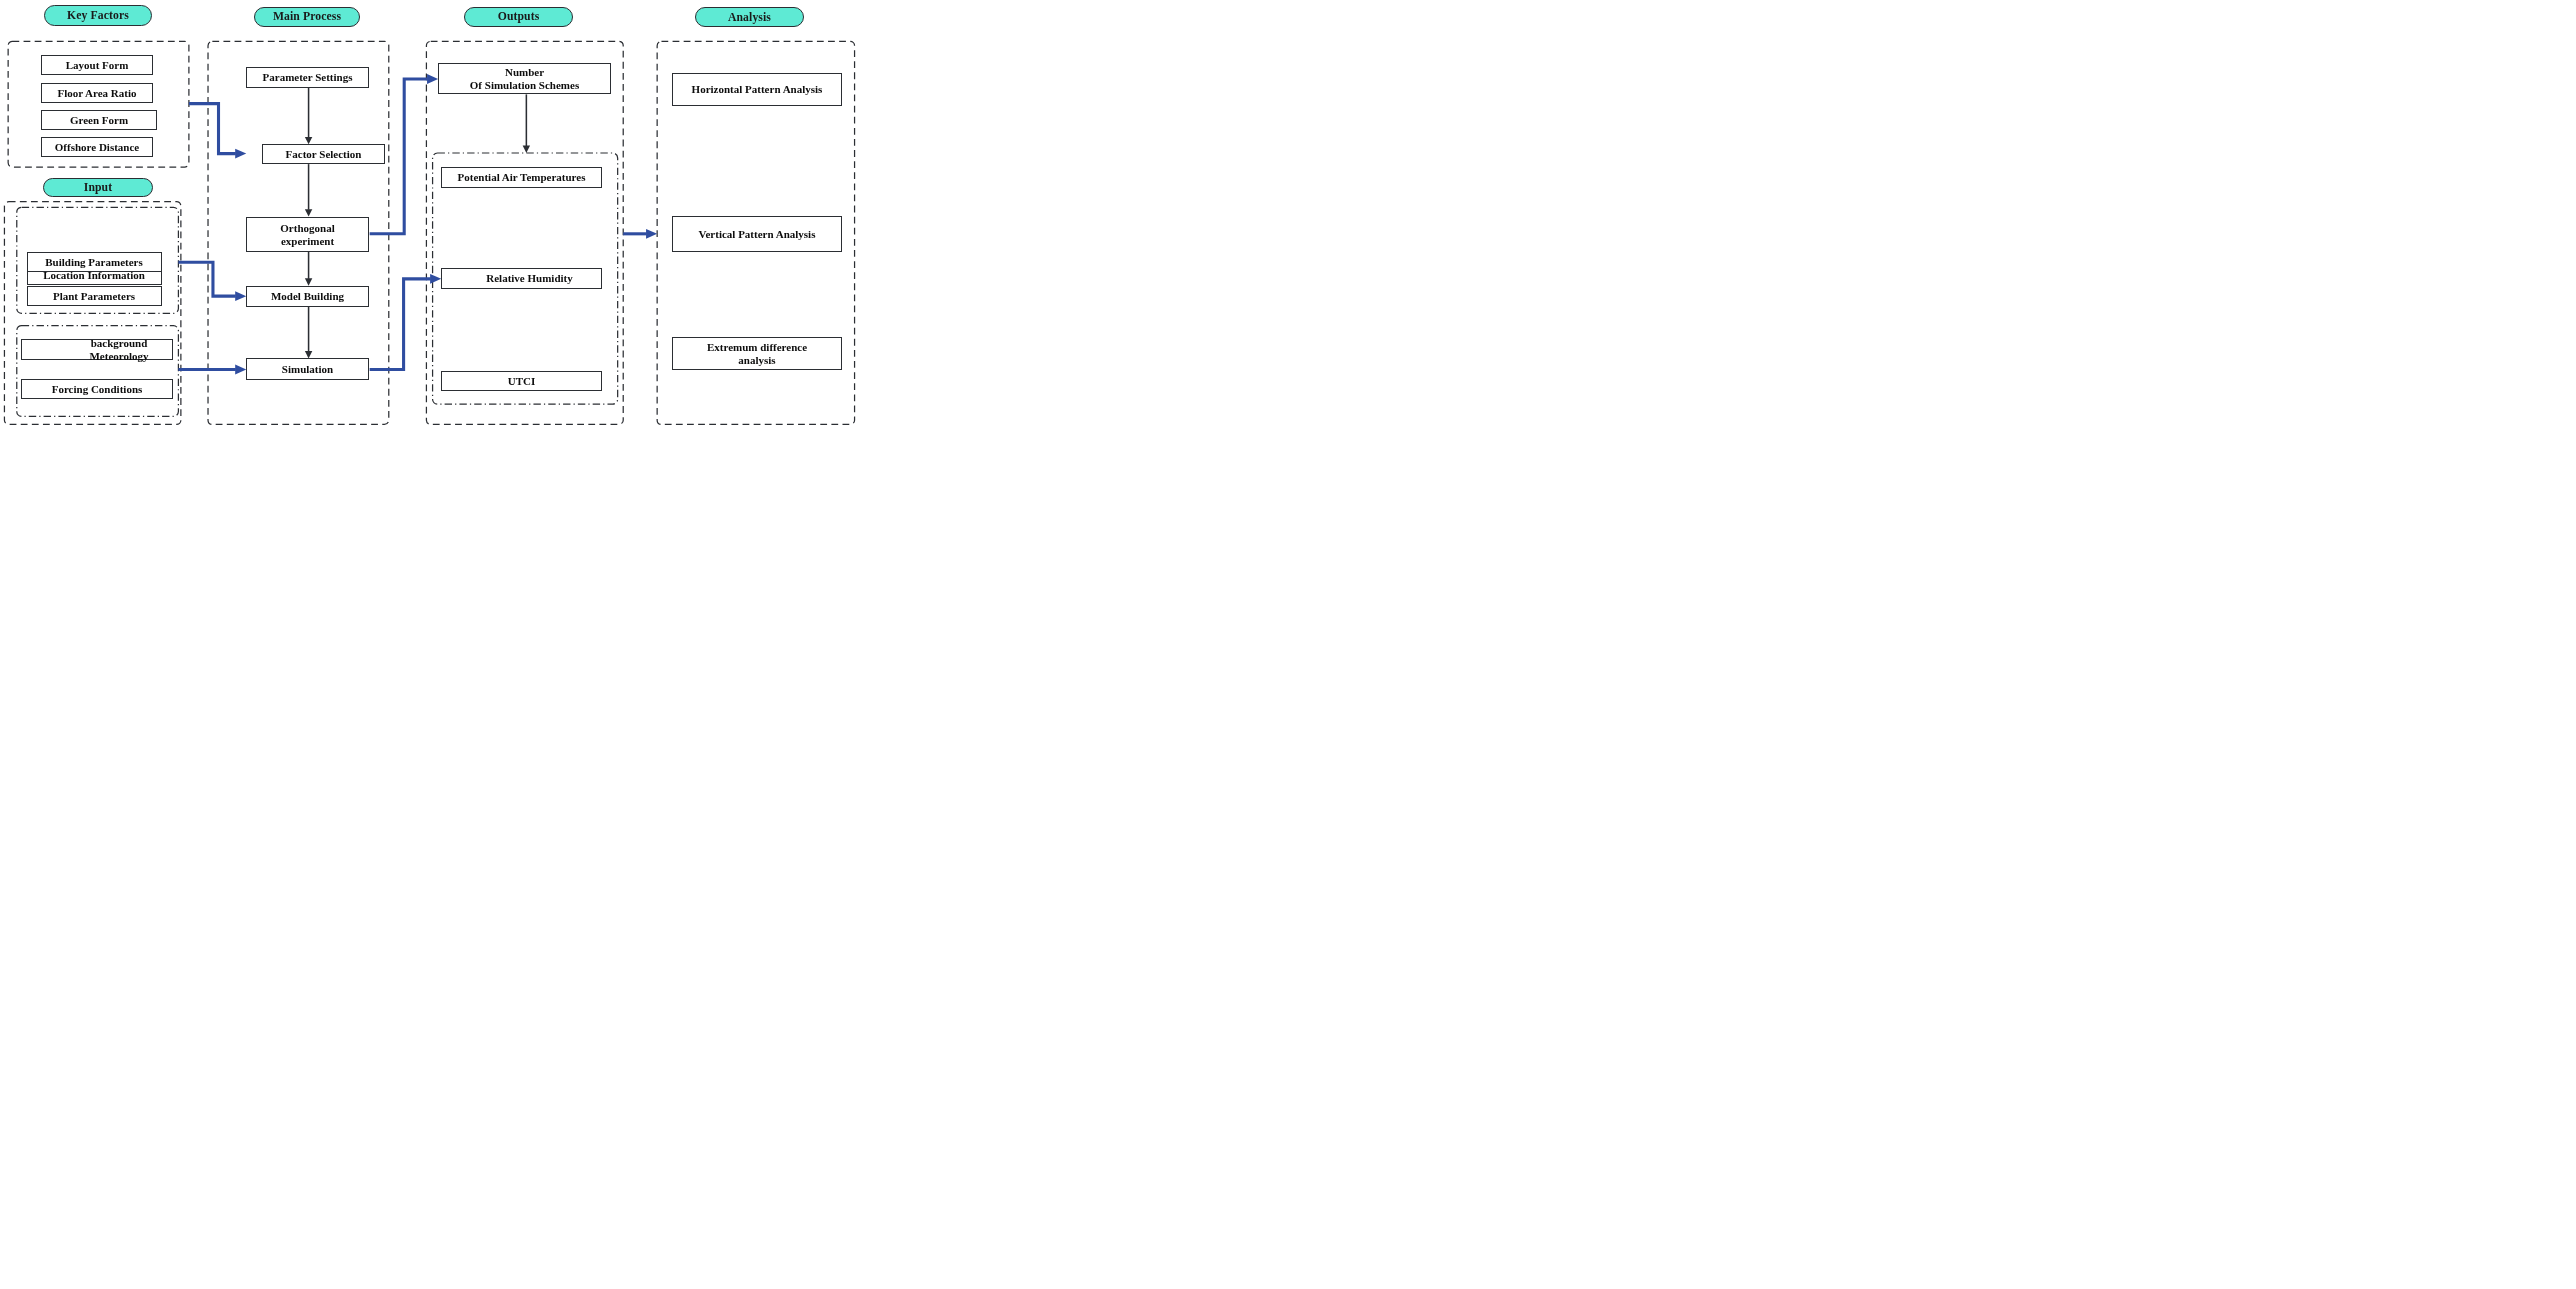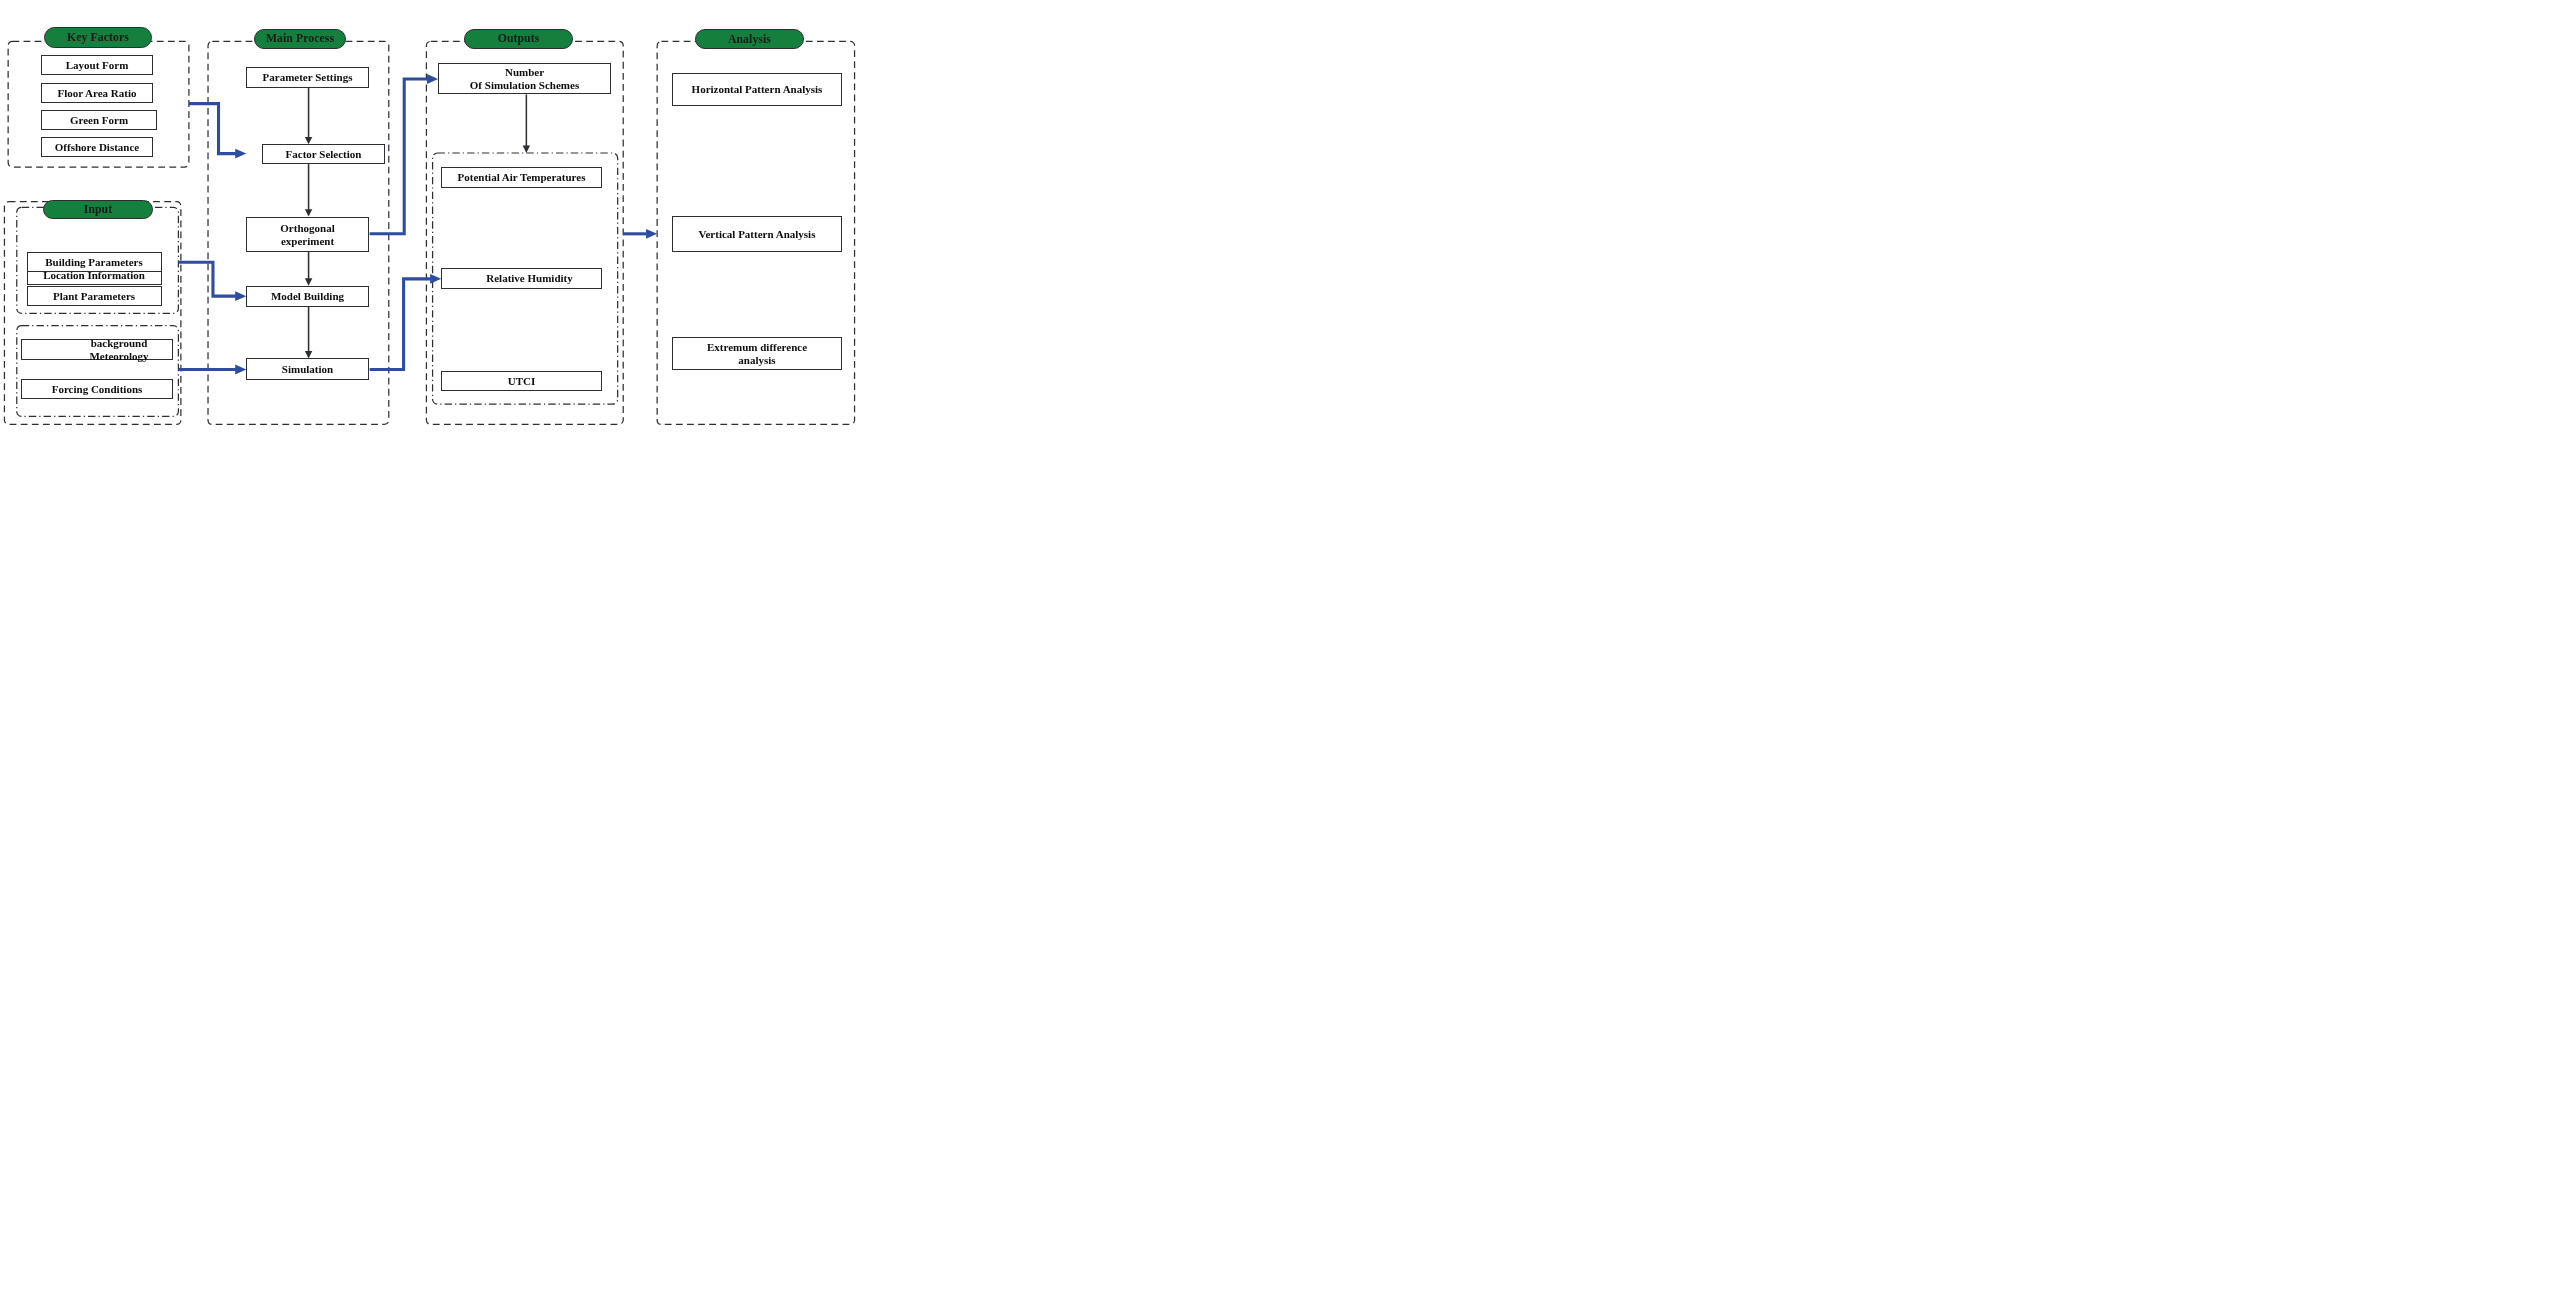"Key Factors" .pill { background: #15803d -> #5eead4; margin-top: 22px -> none }
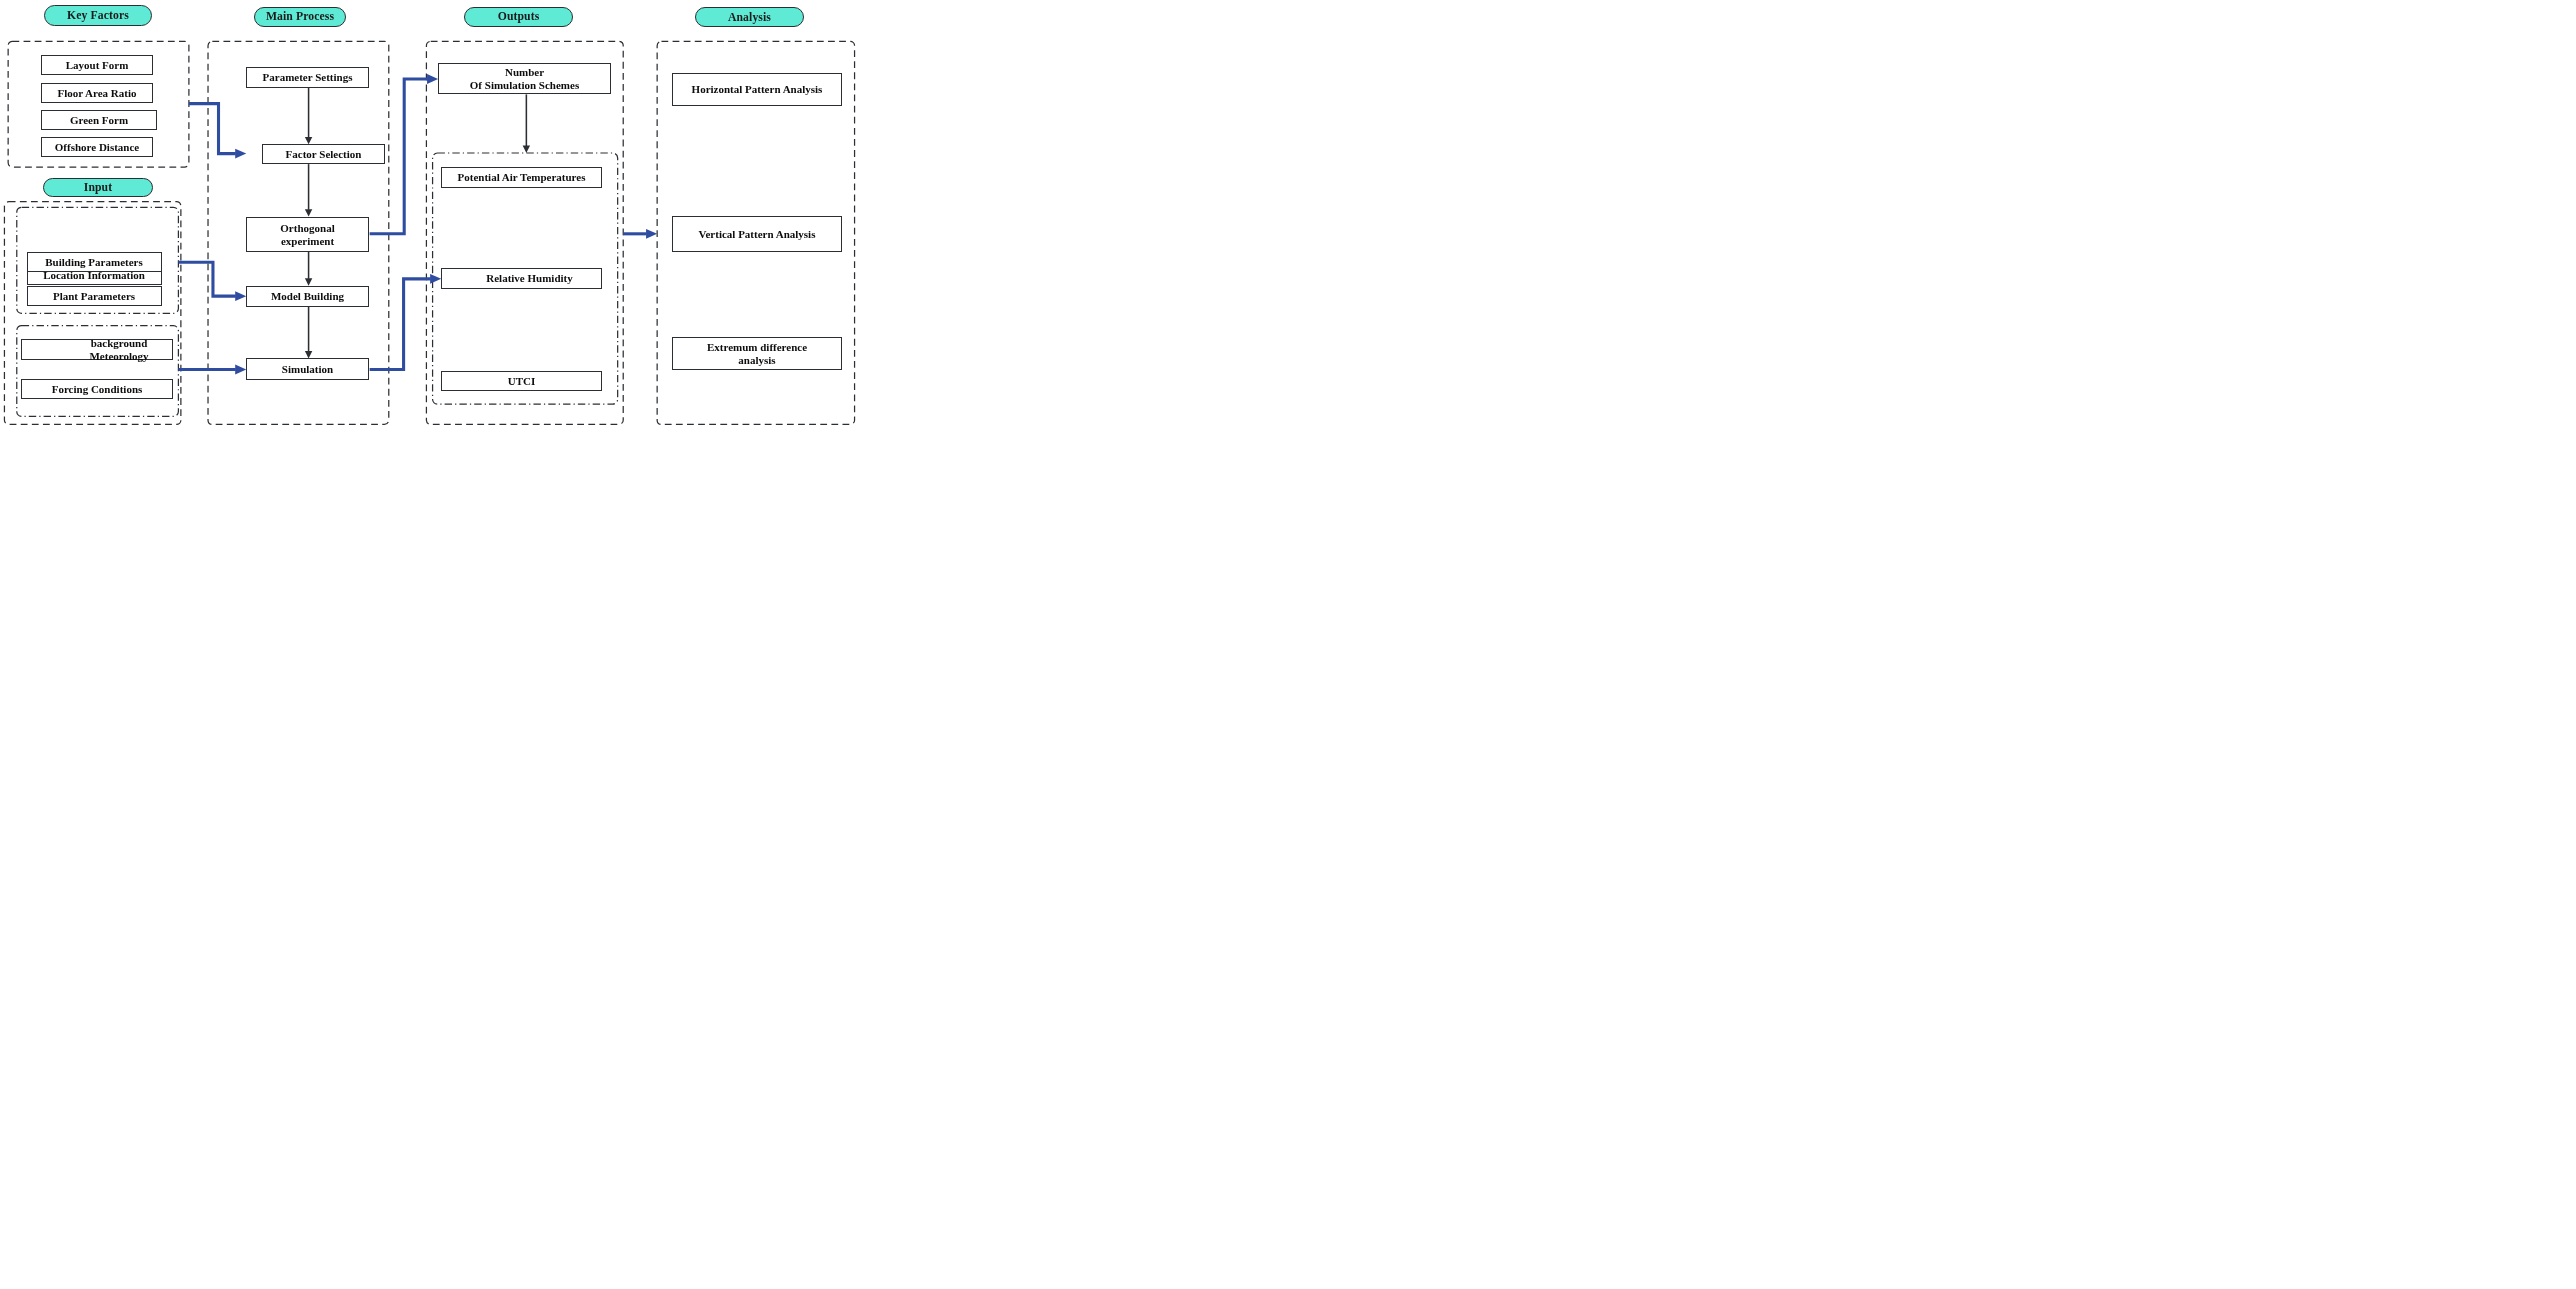"Main Process" div.pill { width: 92px -> 106px }
